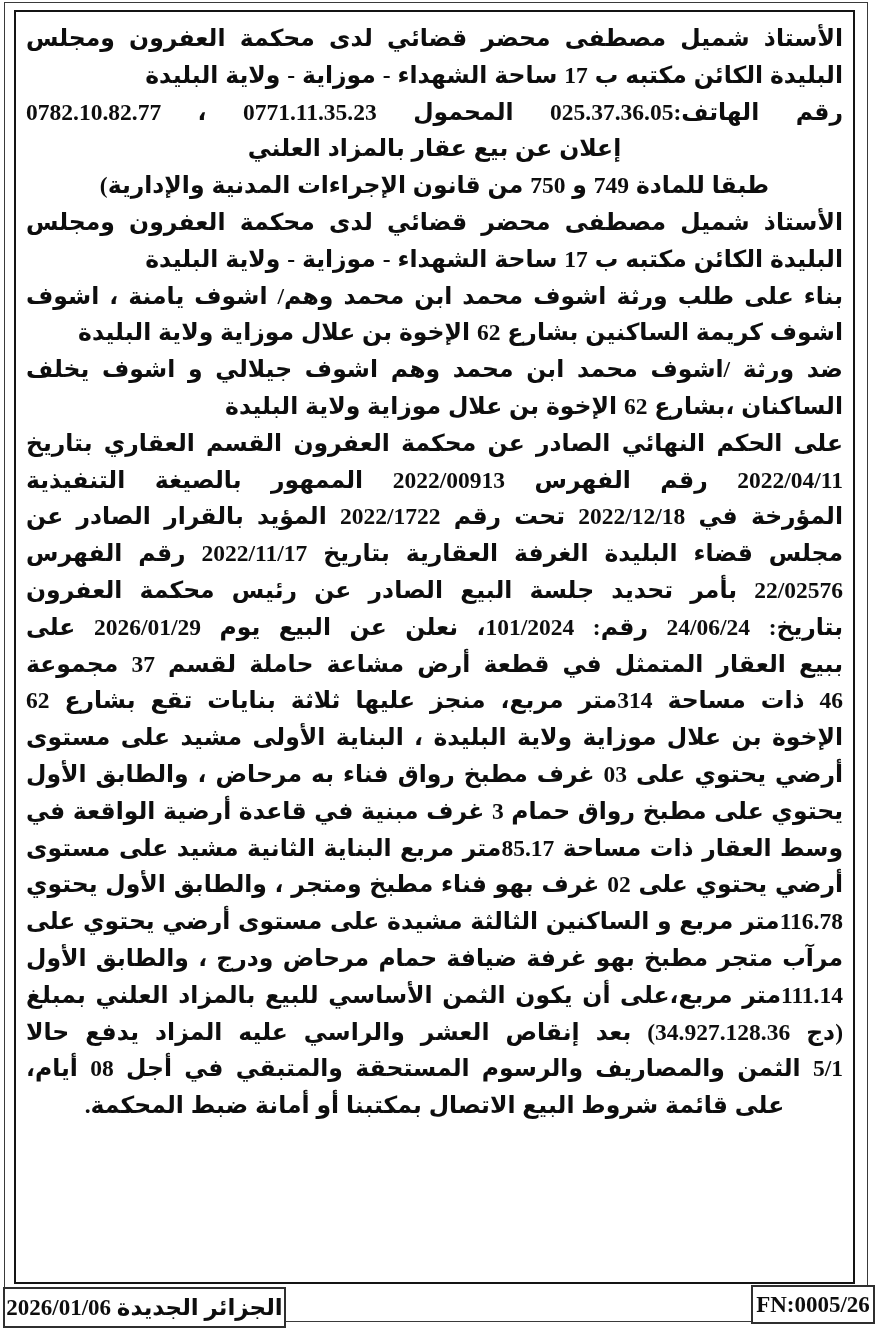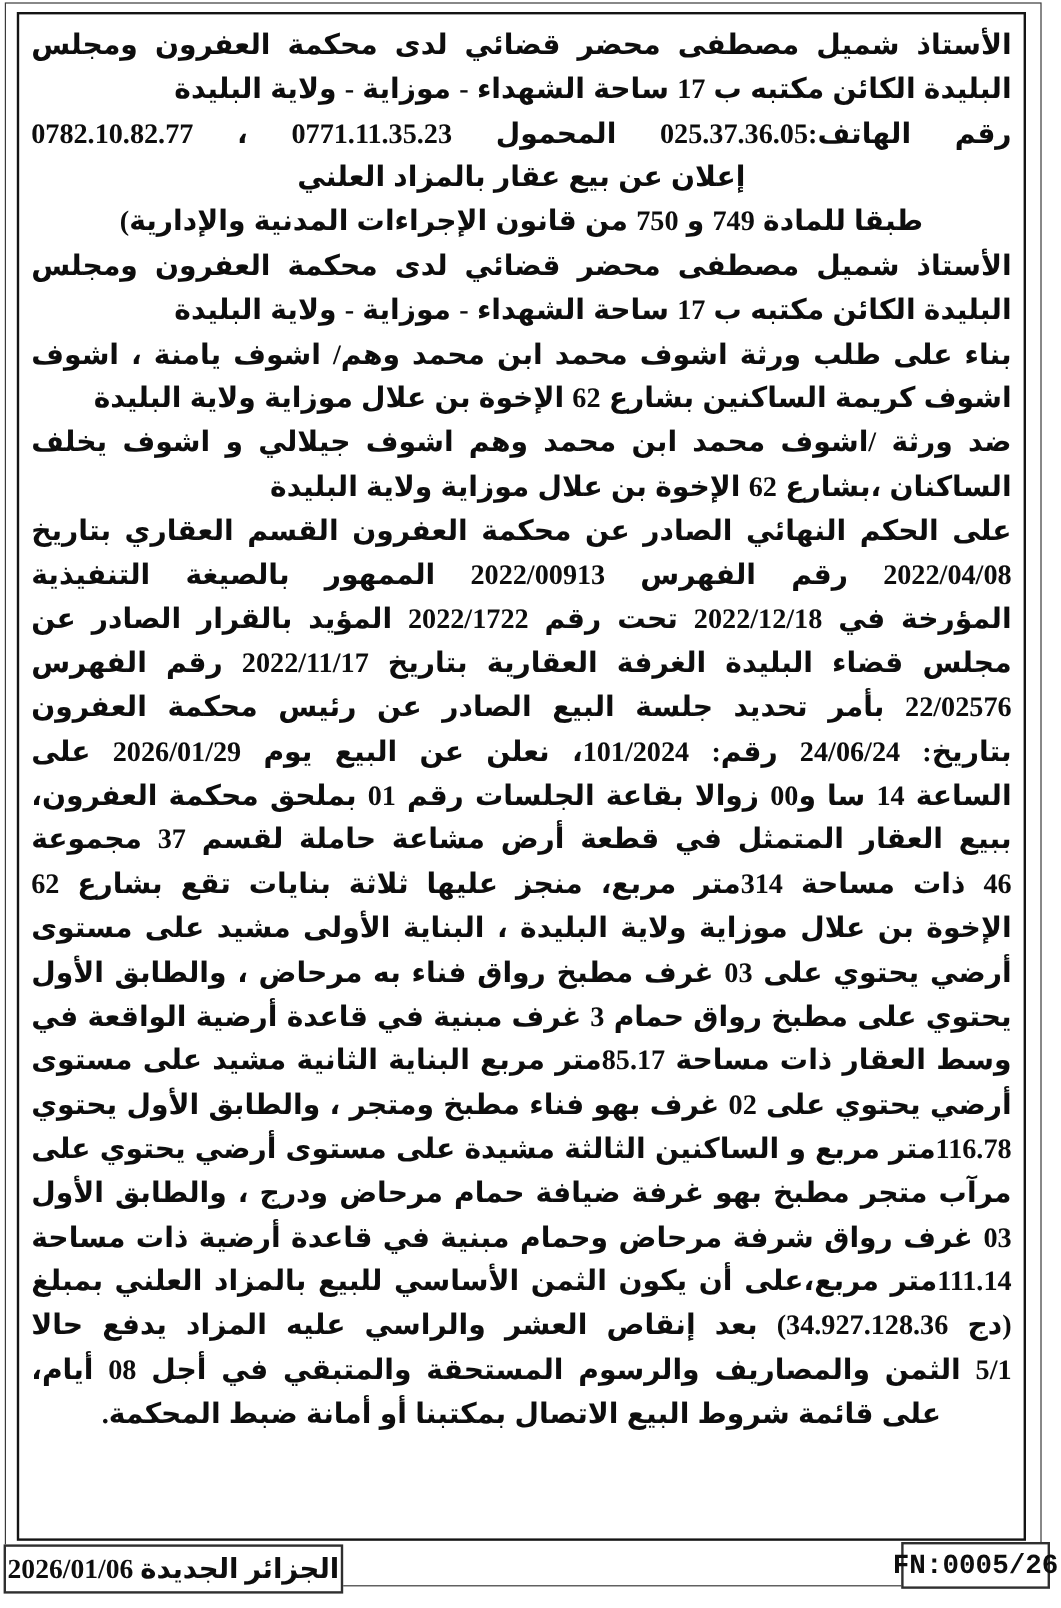"2022/04/08 رقم الفهرس 2022/00913 الممهور" div.line { text: 2022/04/08 -> 2022/04/11 }
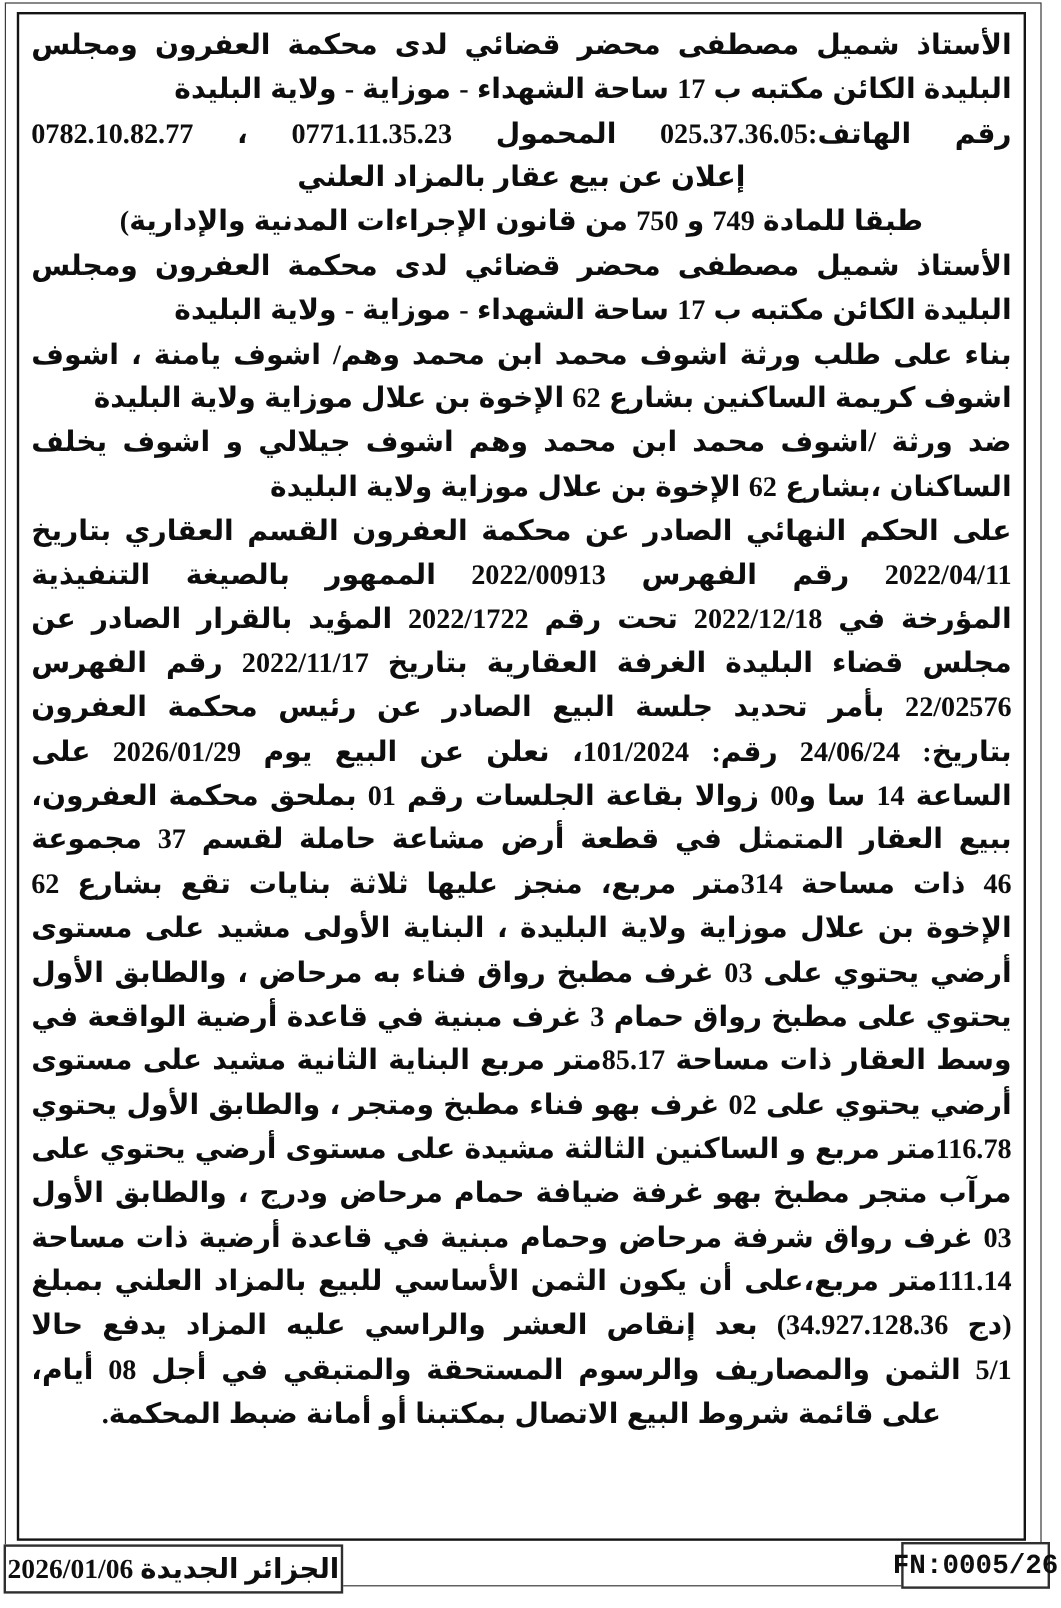"الساعة 14 سا و00 زوالا" div.line { html: <div>الساعة 14 سا و00 زوالا بقاعة الجلسات رقم 01 بملحق محكمة العفرون،</div> -> none }
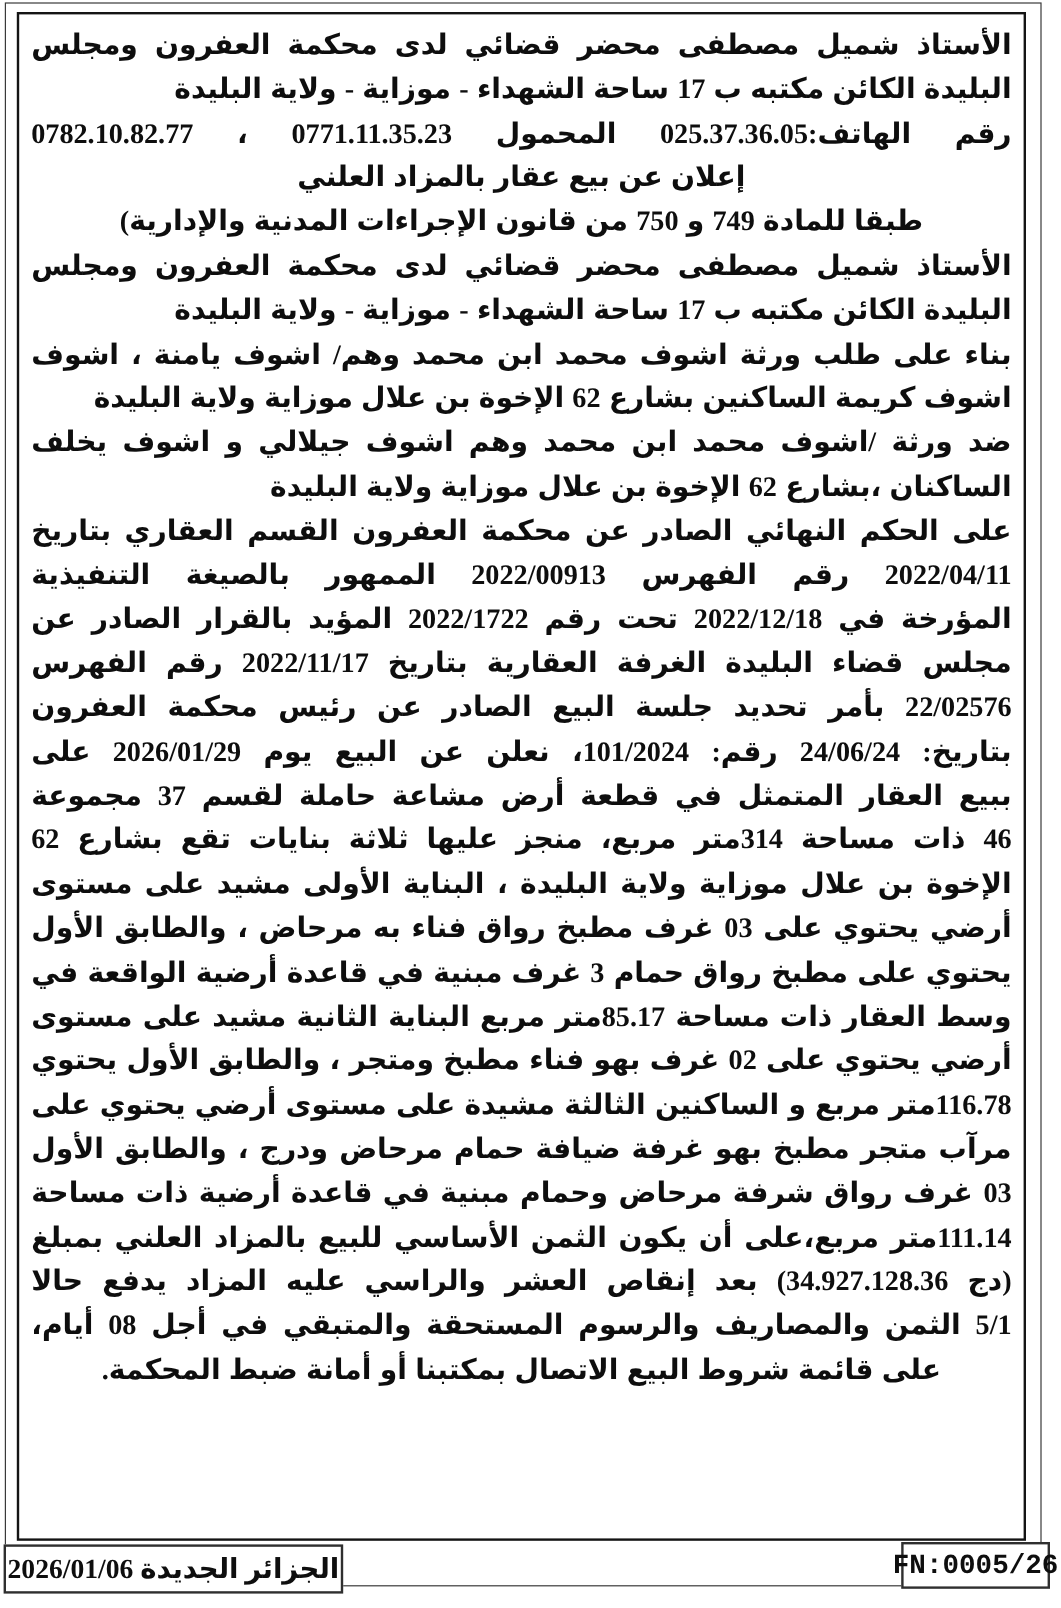"03 غرف رواق شرفة مرحاض" div.line { html: <div>03 غرف رواق شرفة مرحاض وحمام مبنية في قاعدة أرضية ذات مساحة</div> -> none }
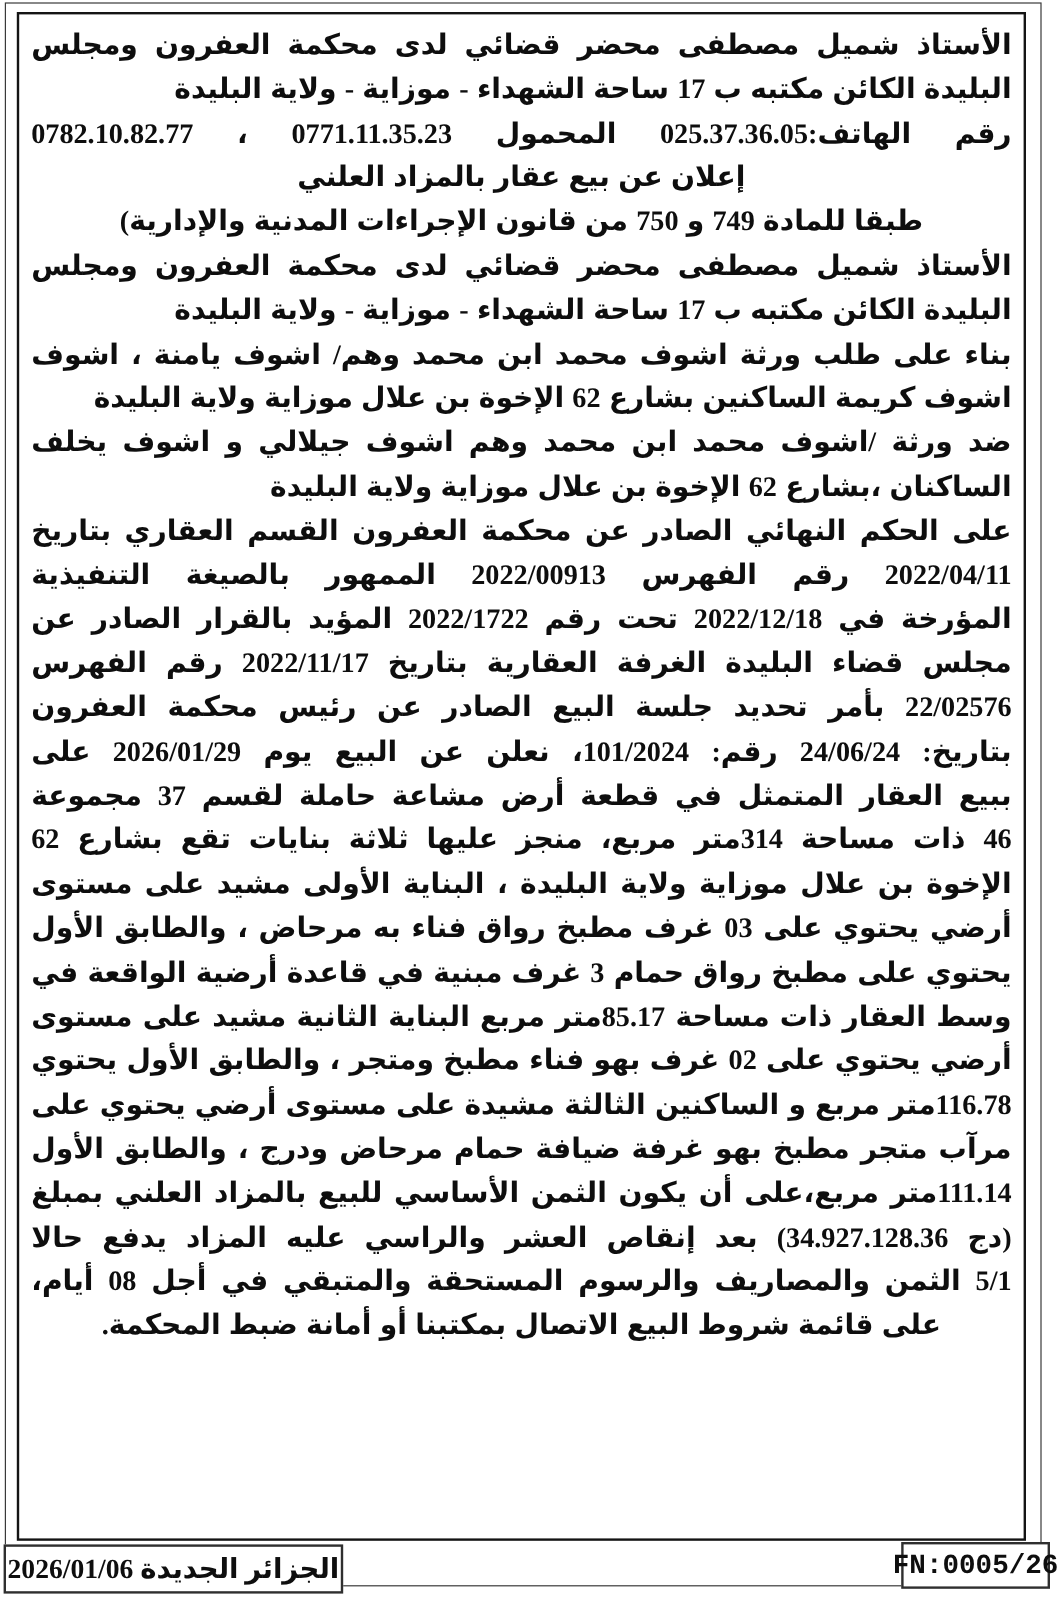"FN:0005/26" .footer-right { font-family: Liberation Mono, monospace -> none }
